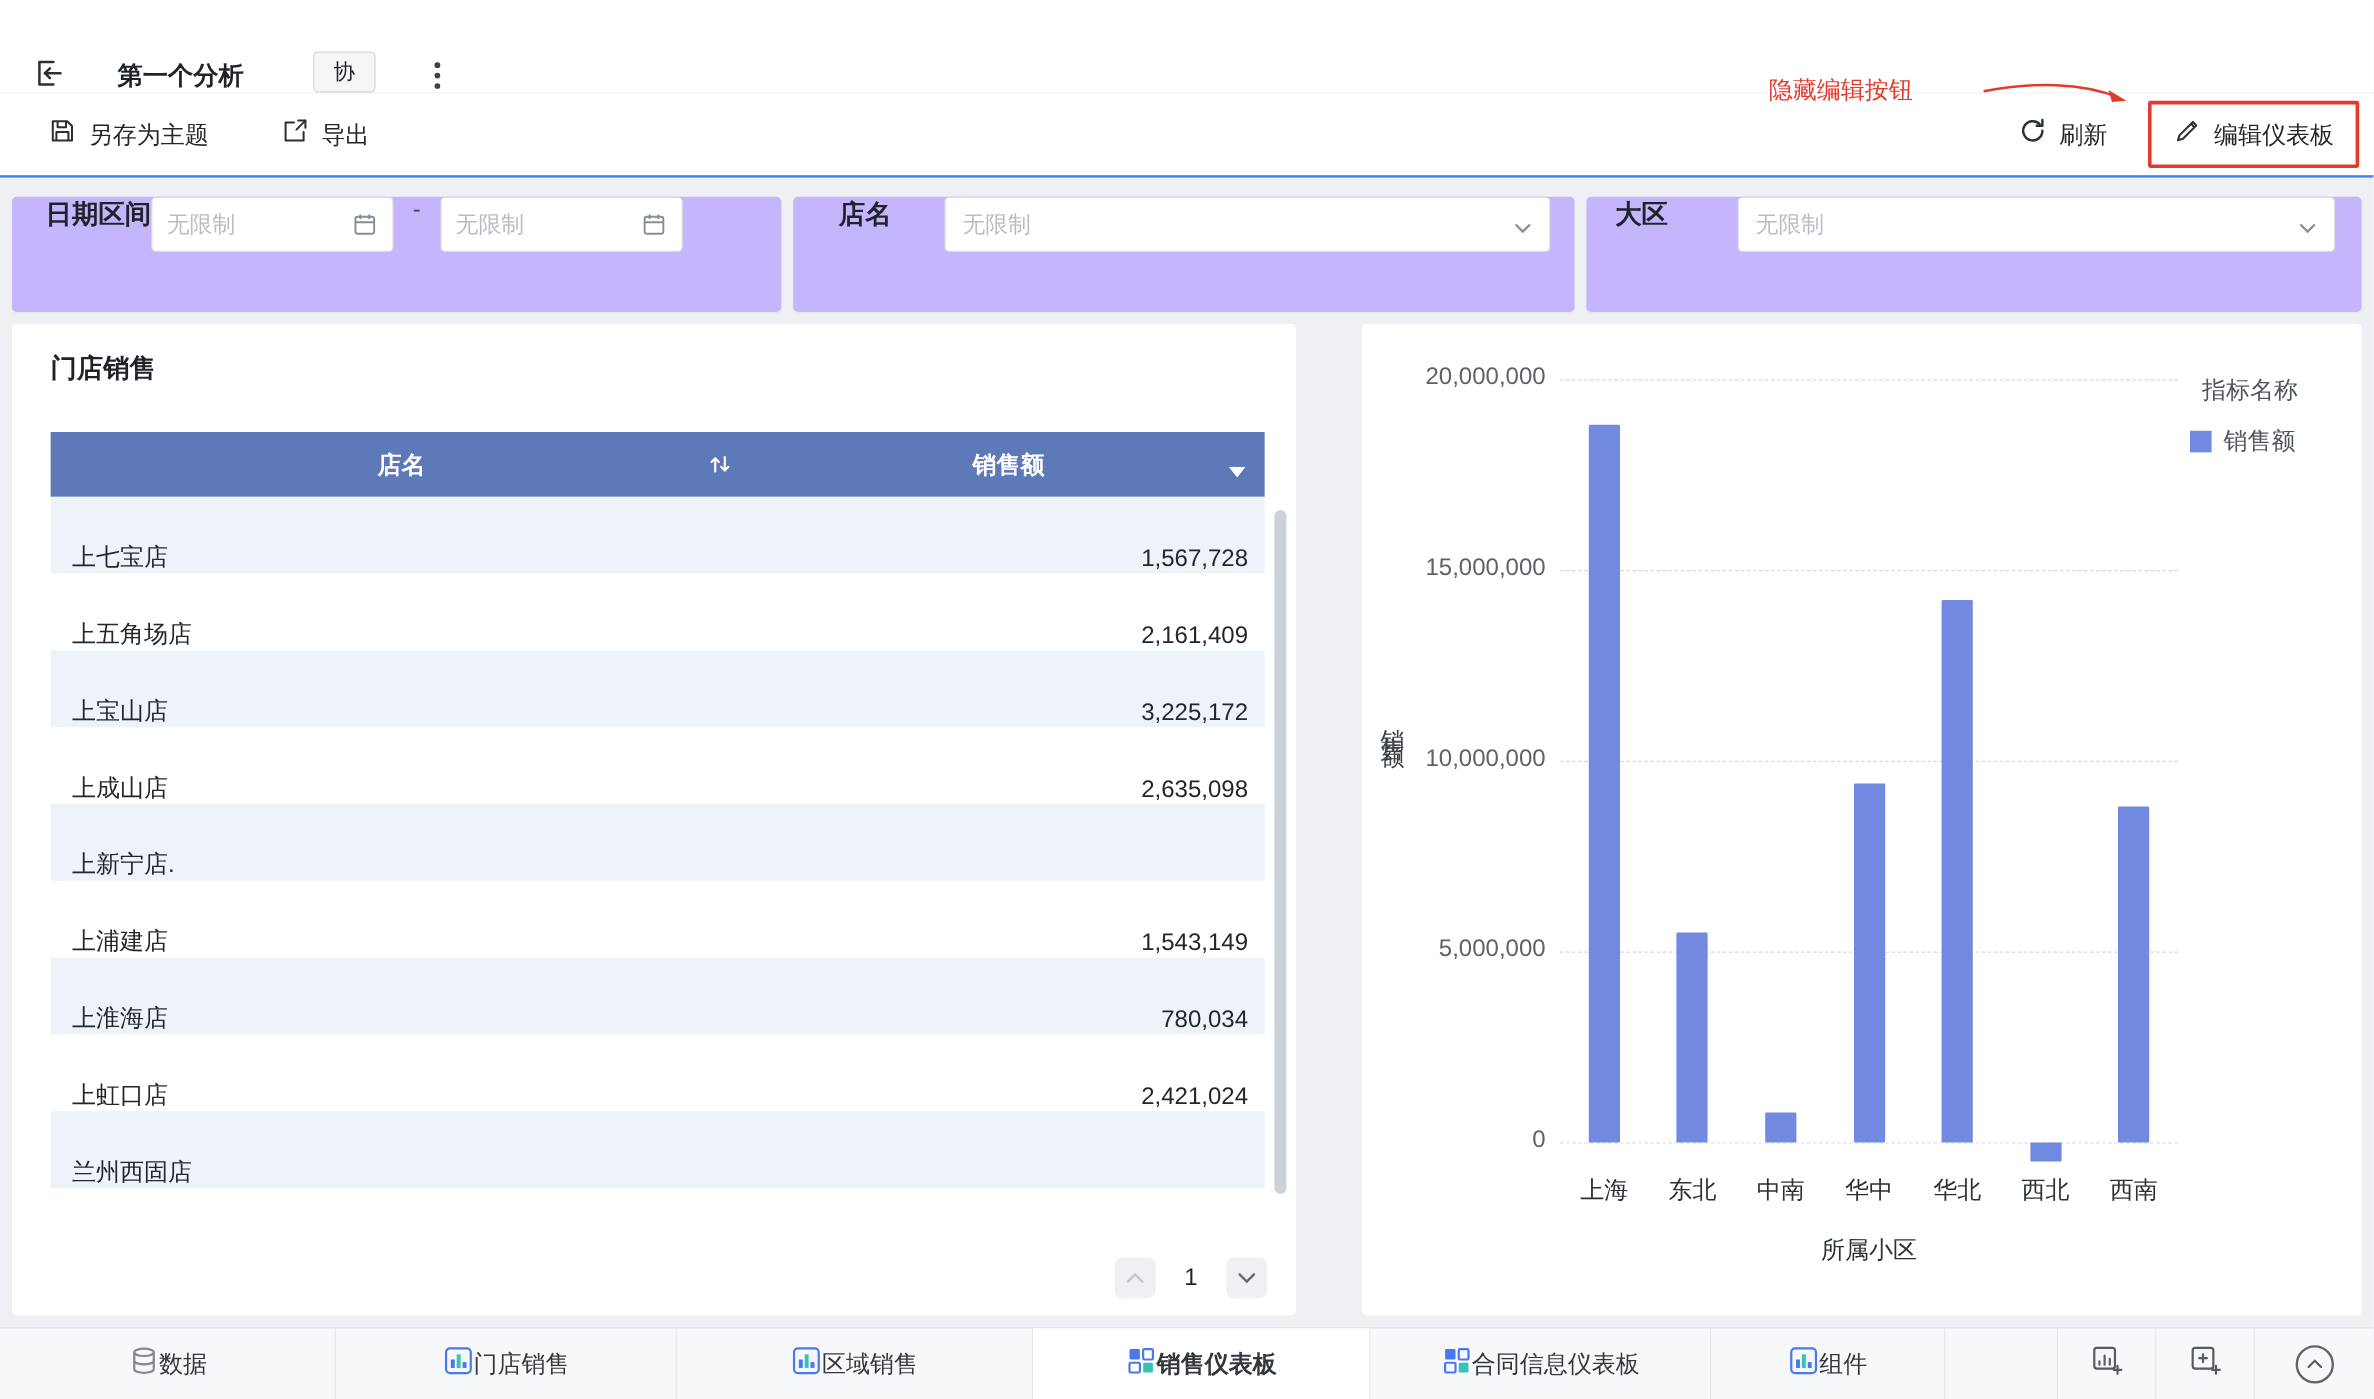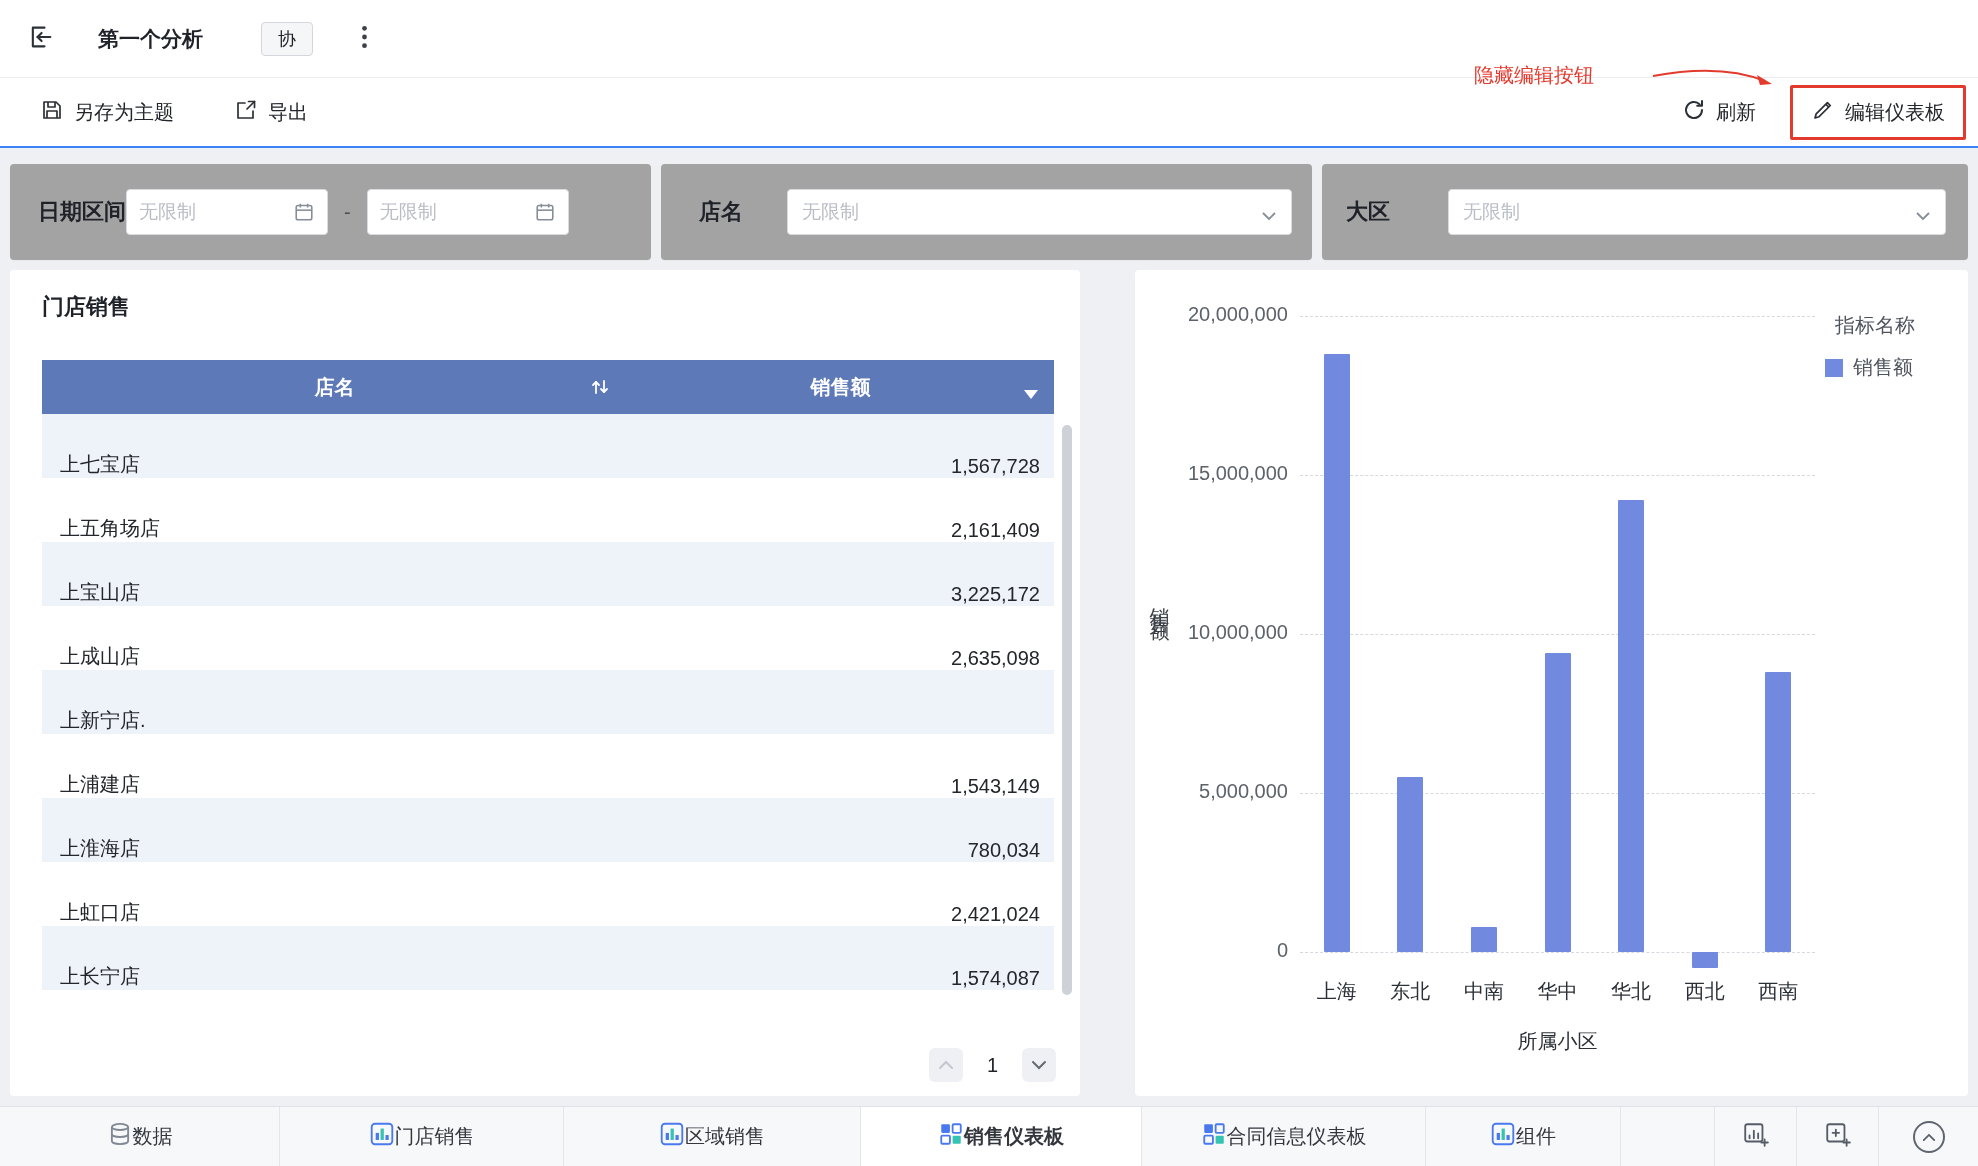"第一个分析" .topbar { align-items: center -> flex-end }
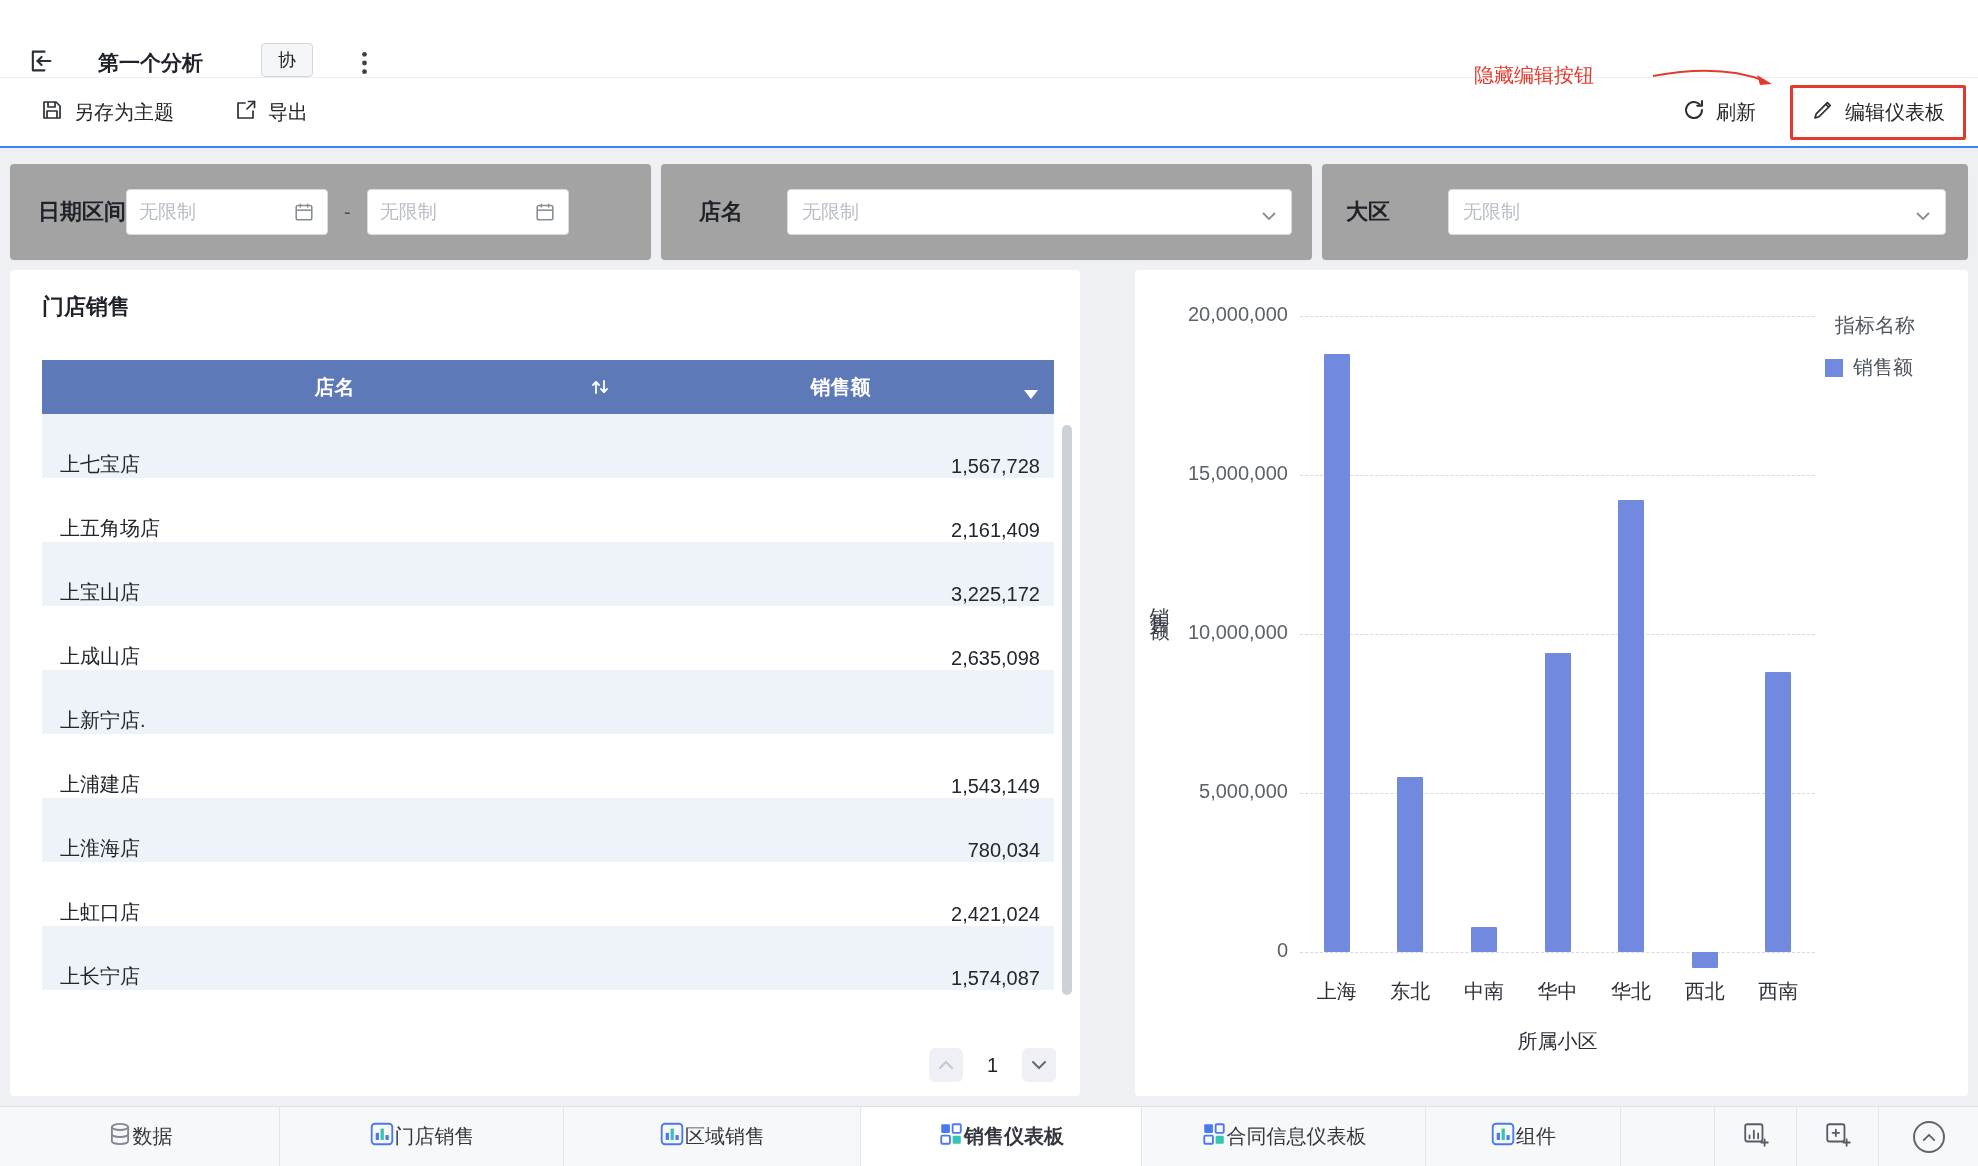"日期区间" .fcard { align-items: center -> none; background: #a3a3a3 -> #c4b5fd }
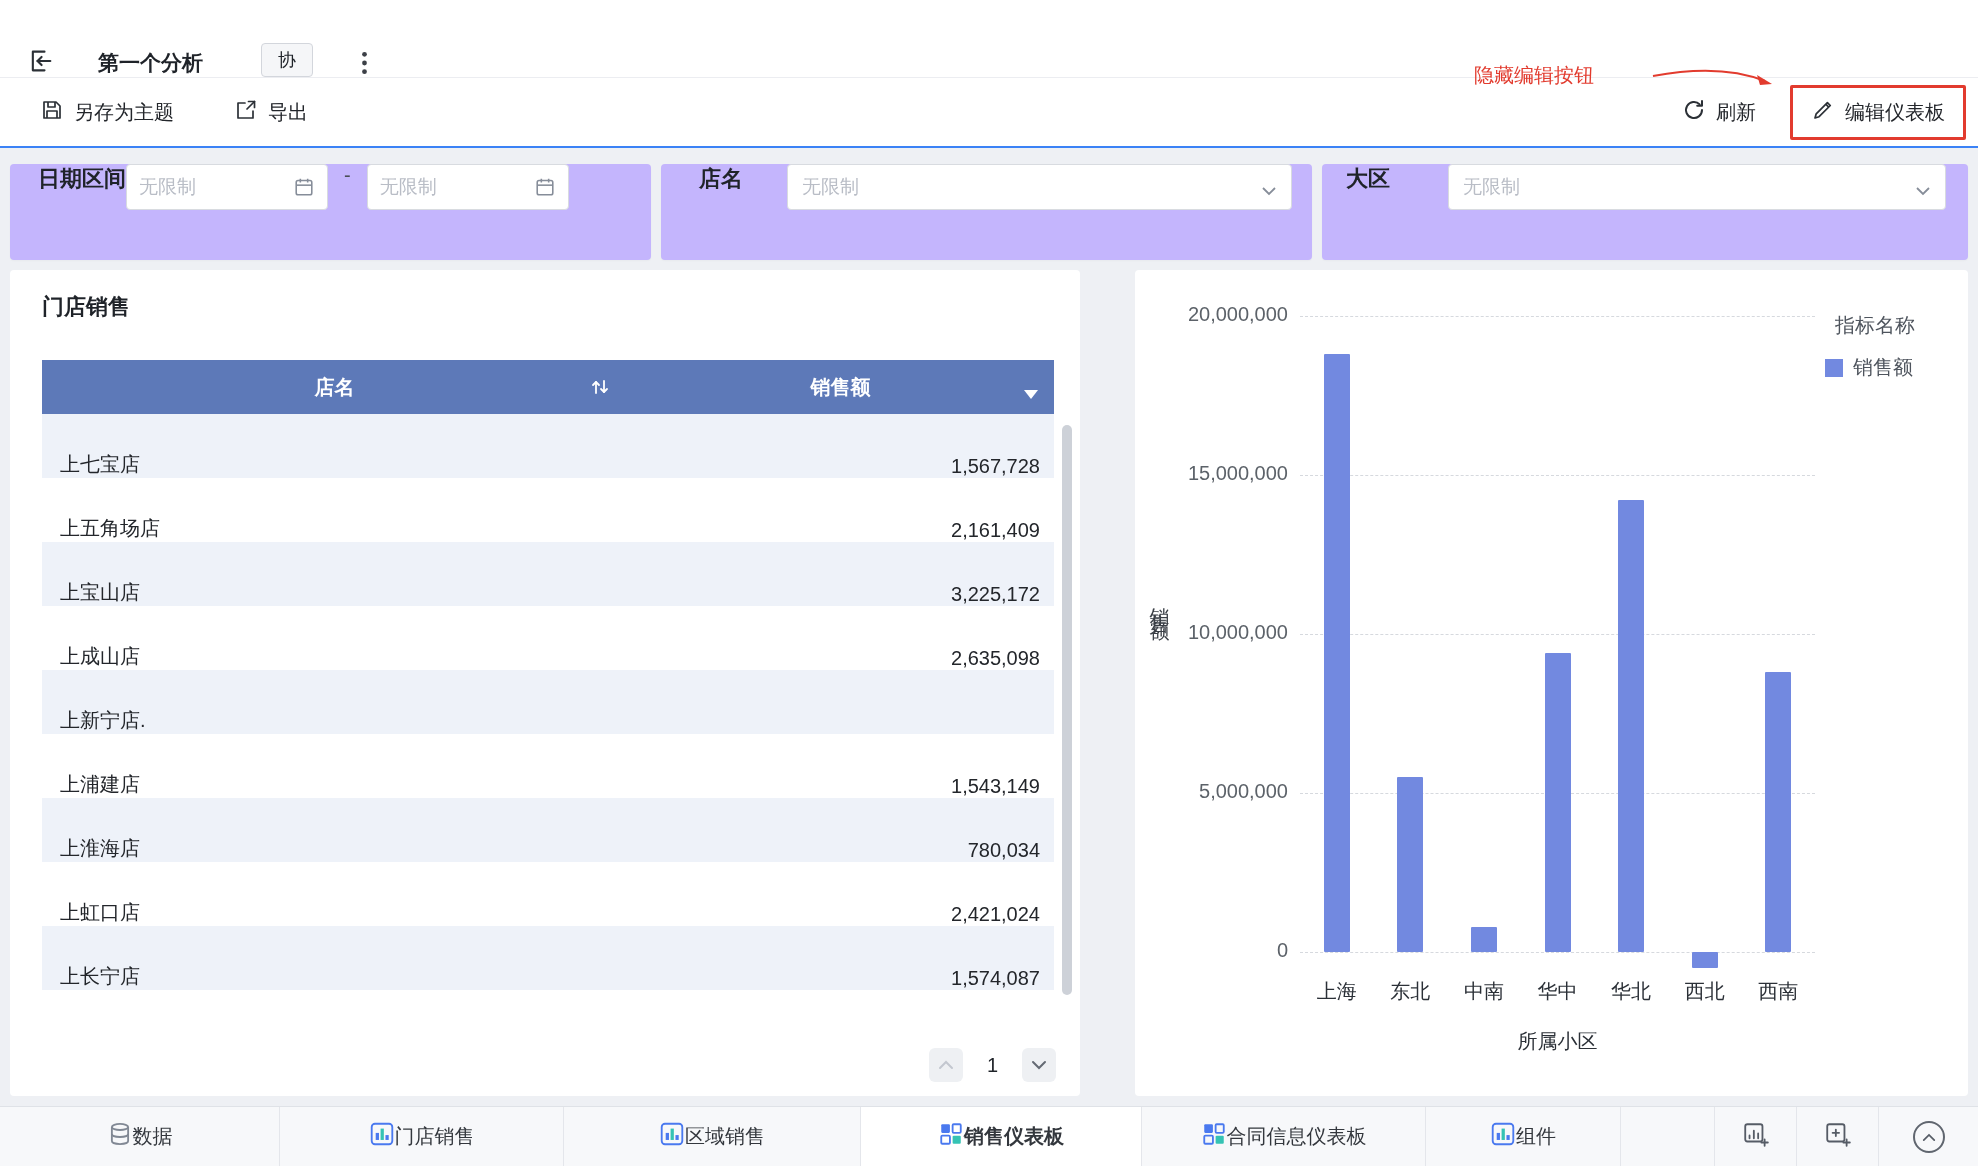"上长宁店" div.row { html: <div> <div>上长宁店</div> <div>1,574,087</div> </div> -> none }
